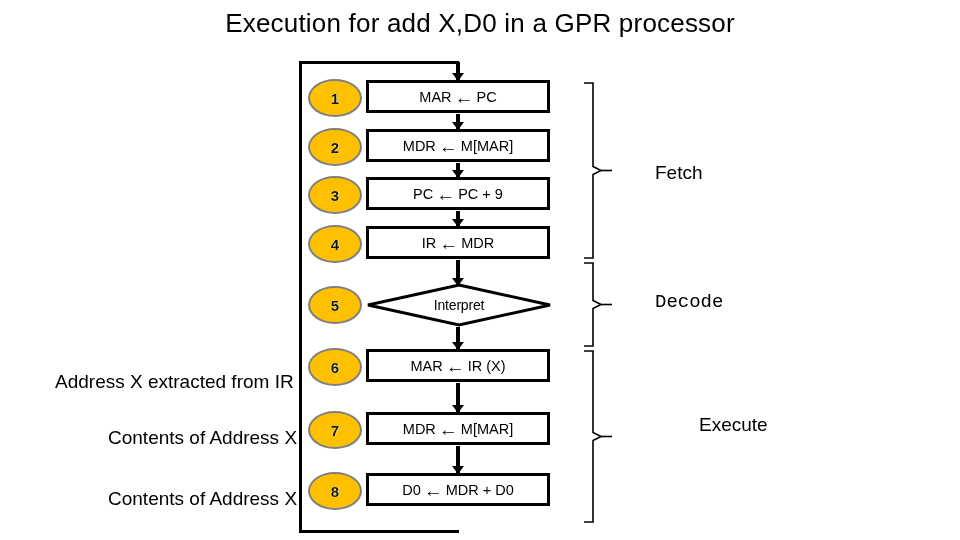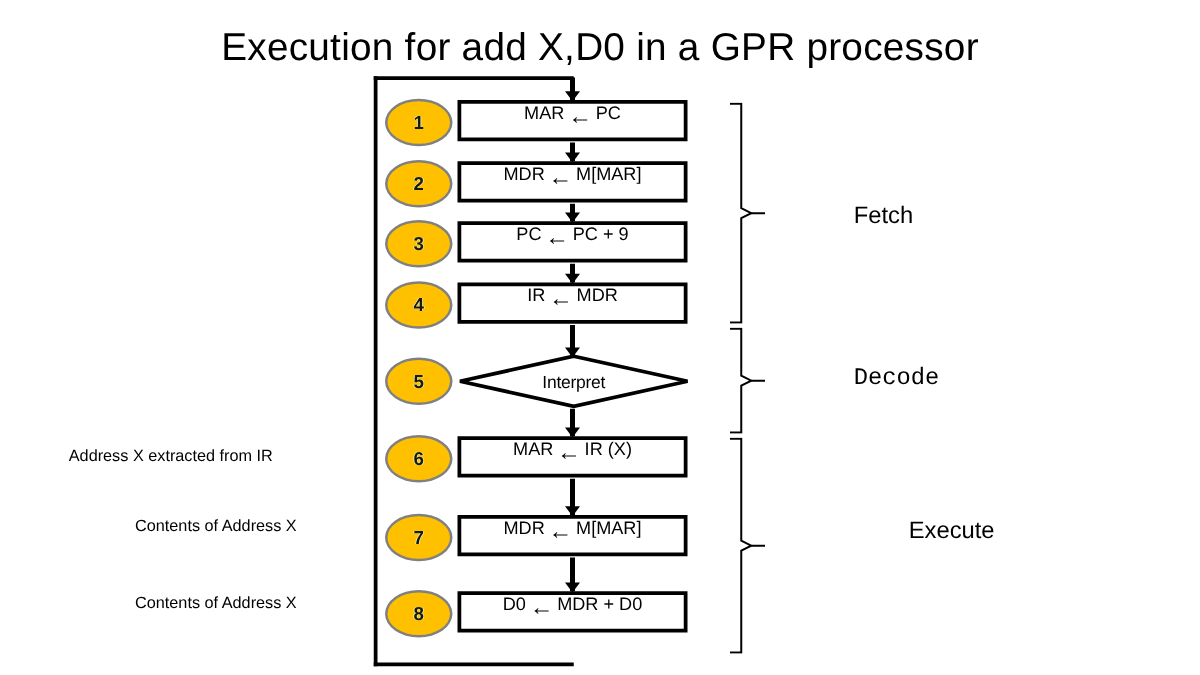"Execution for add X,D0 in" #page-title { font-size: 31px -> 26px; top: 20px -> 8px }
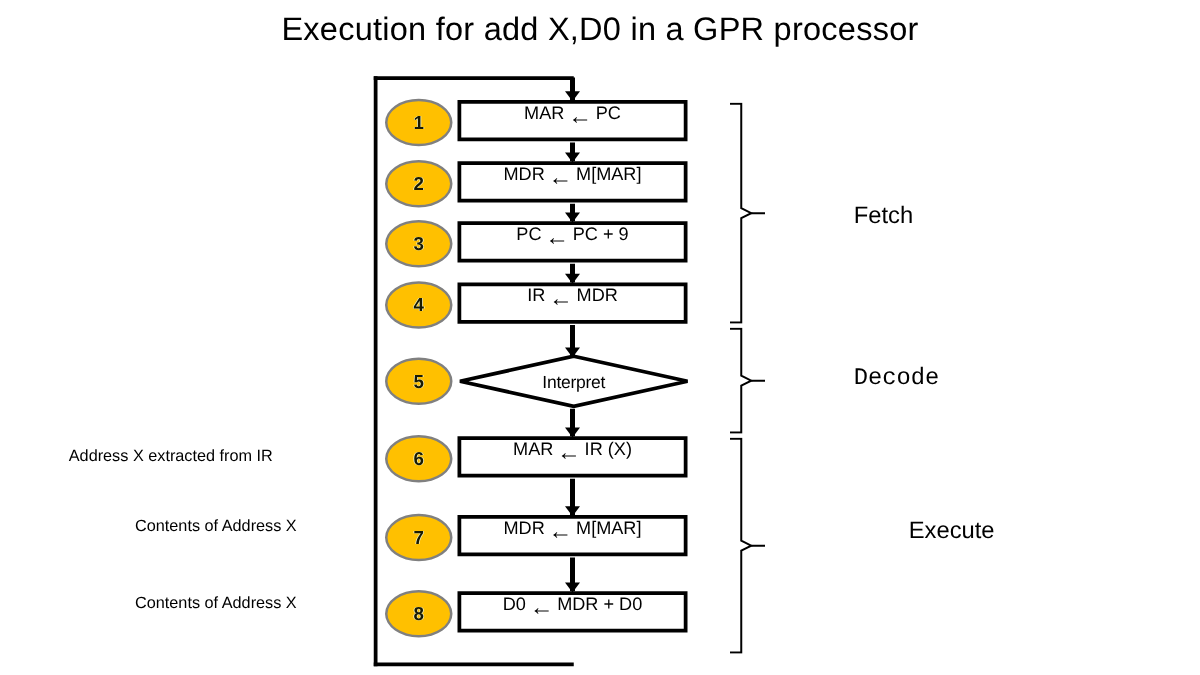"MAR" .step-box { align-items: none -> center }
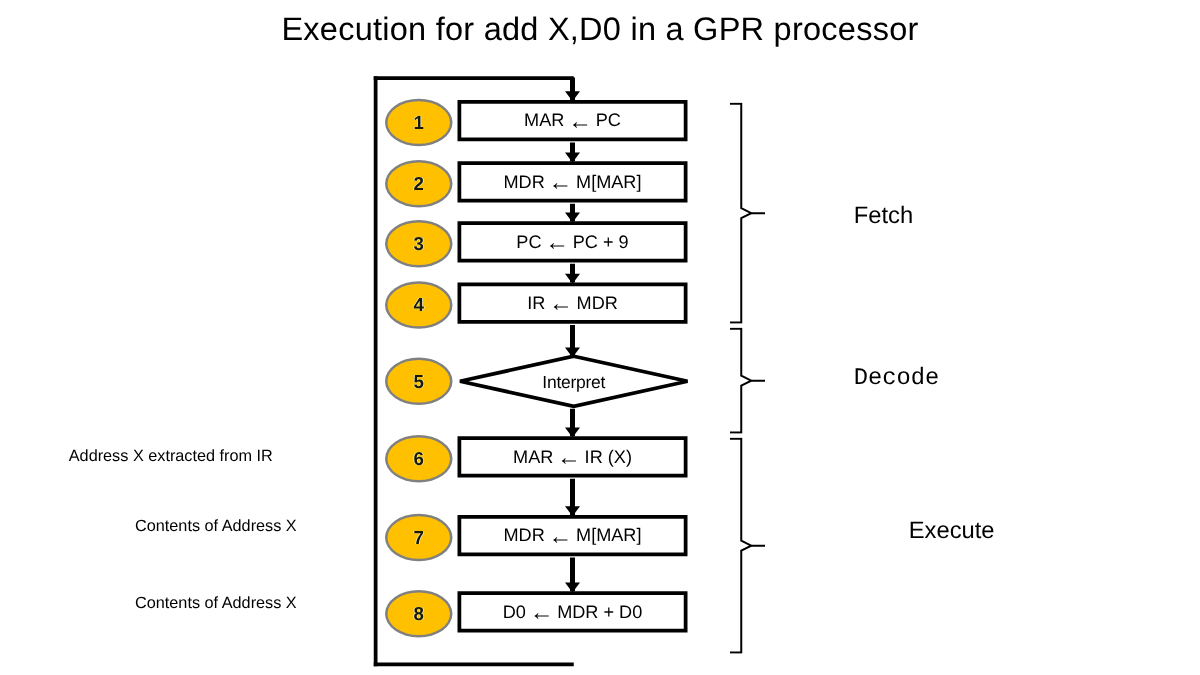"Fetch" .phase-label { left: 683px -> 655px }
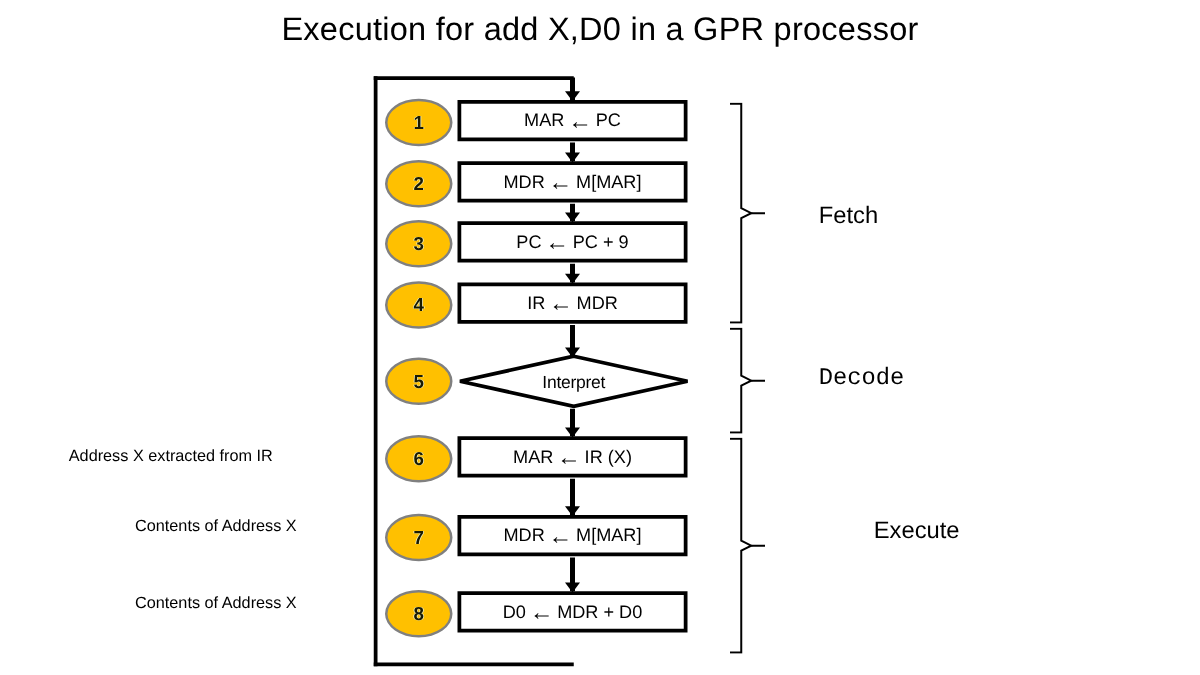"Address X extracted from IR" .annotation { font-size: 13px -> 19px; margin-top: none -> 12px }
